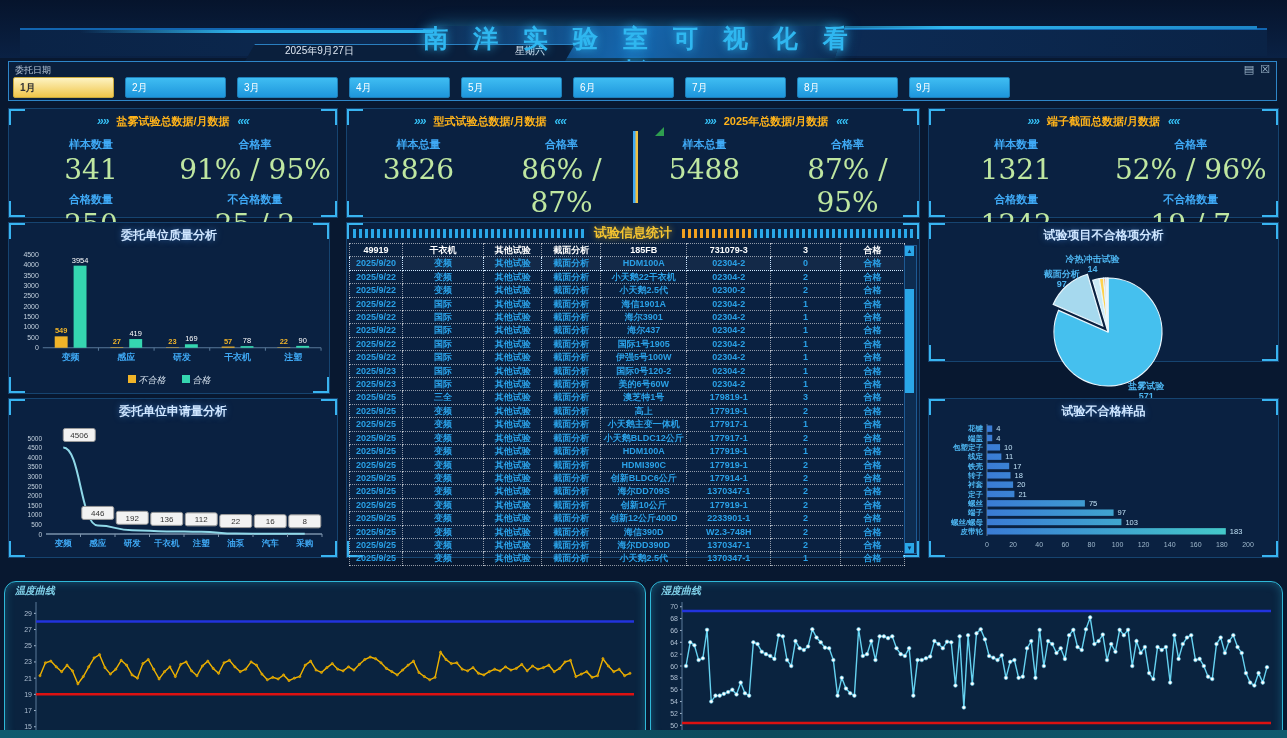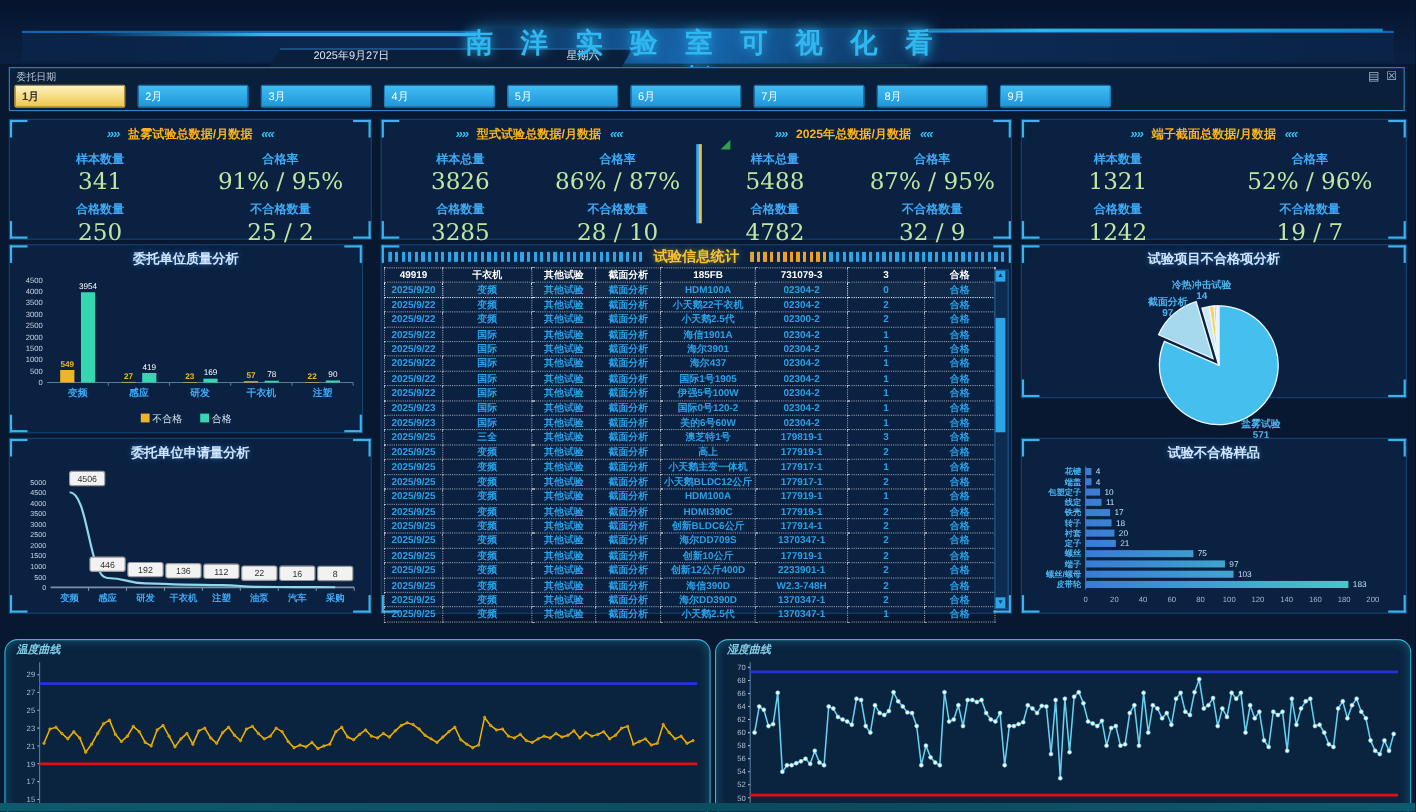"341" .stat-value { font-size: 21px -> 28px }
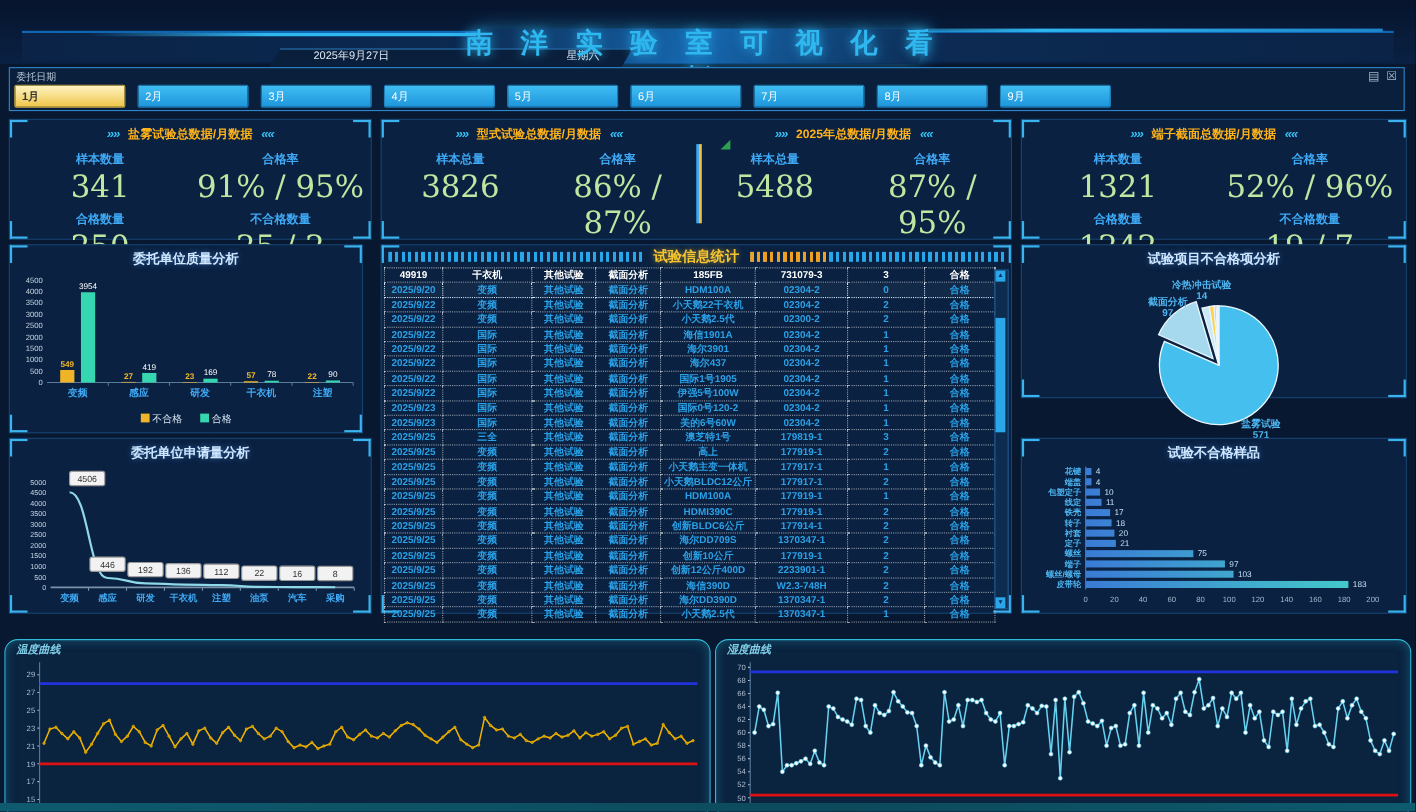"不合格" .legend { font-style: none -> italic }
